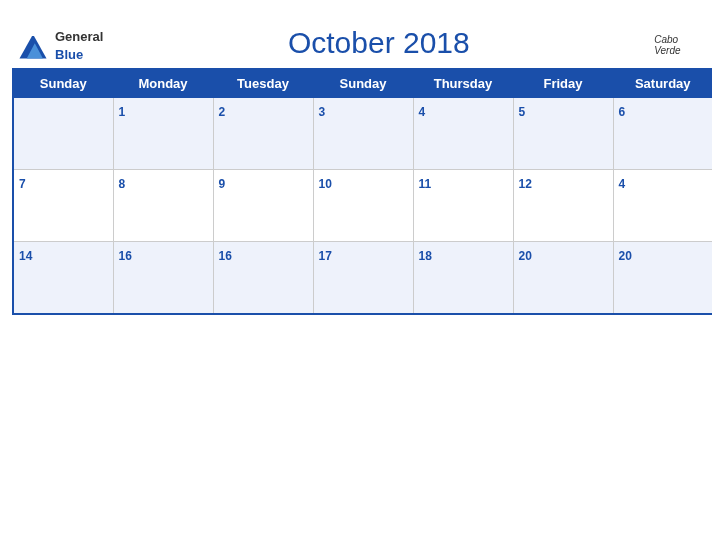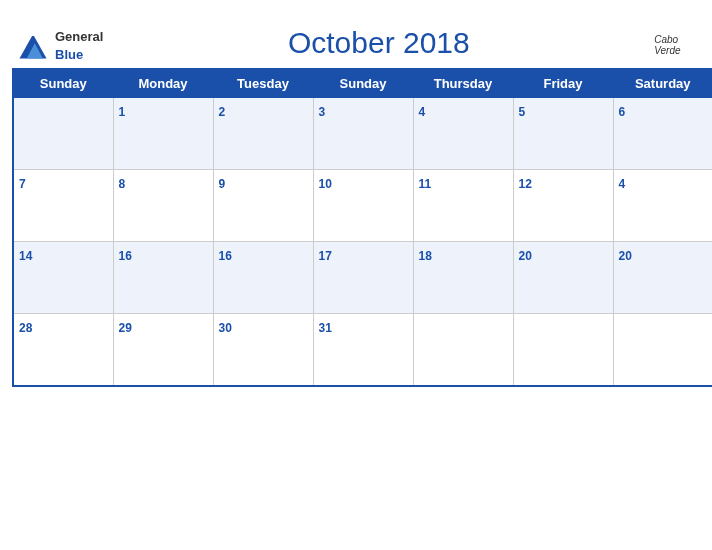"28" tr { html: <tr> <td><span>28</span></td> <td><span>29</span></td> <td><span>30</span></td> <td><span>31</span></td> <td></td> <td></td> <td></td> </tr> -> none }
